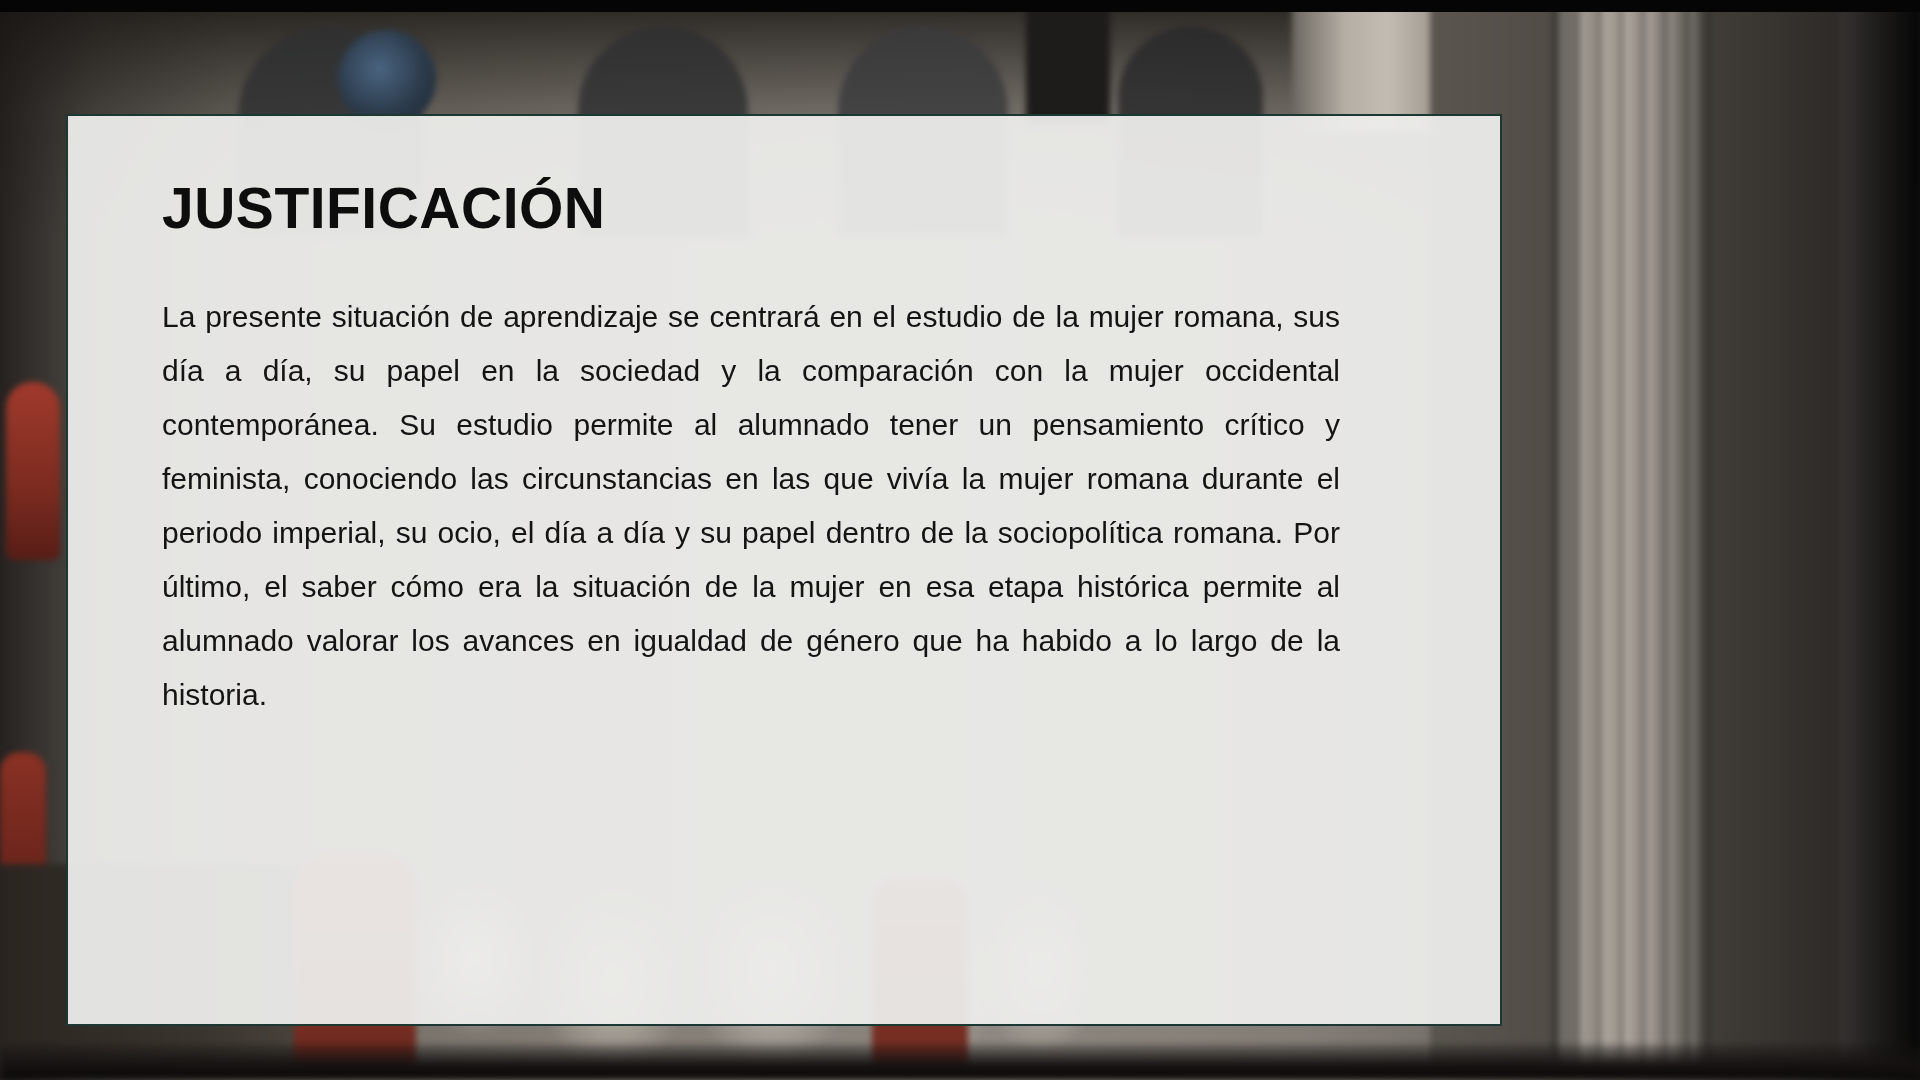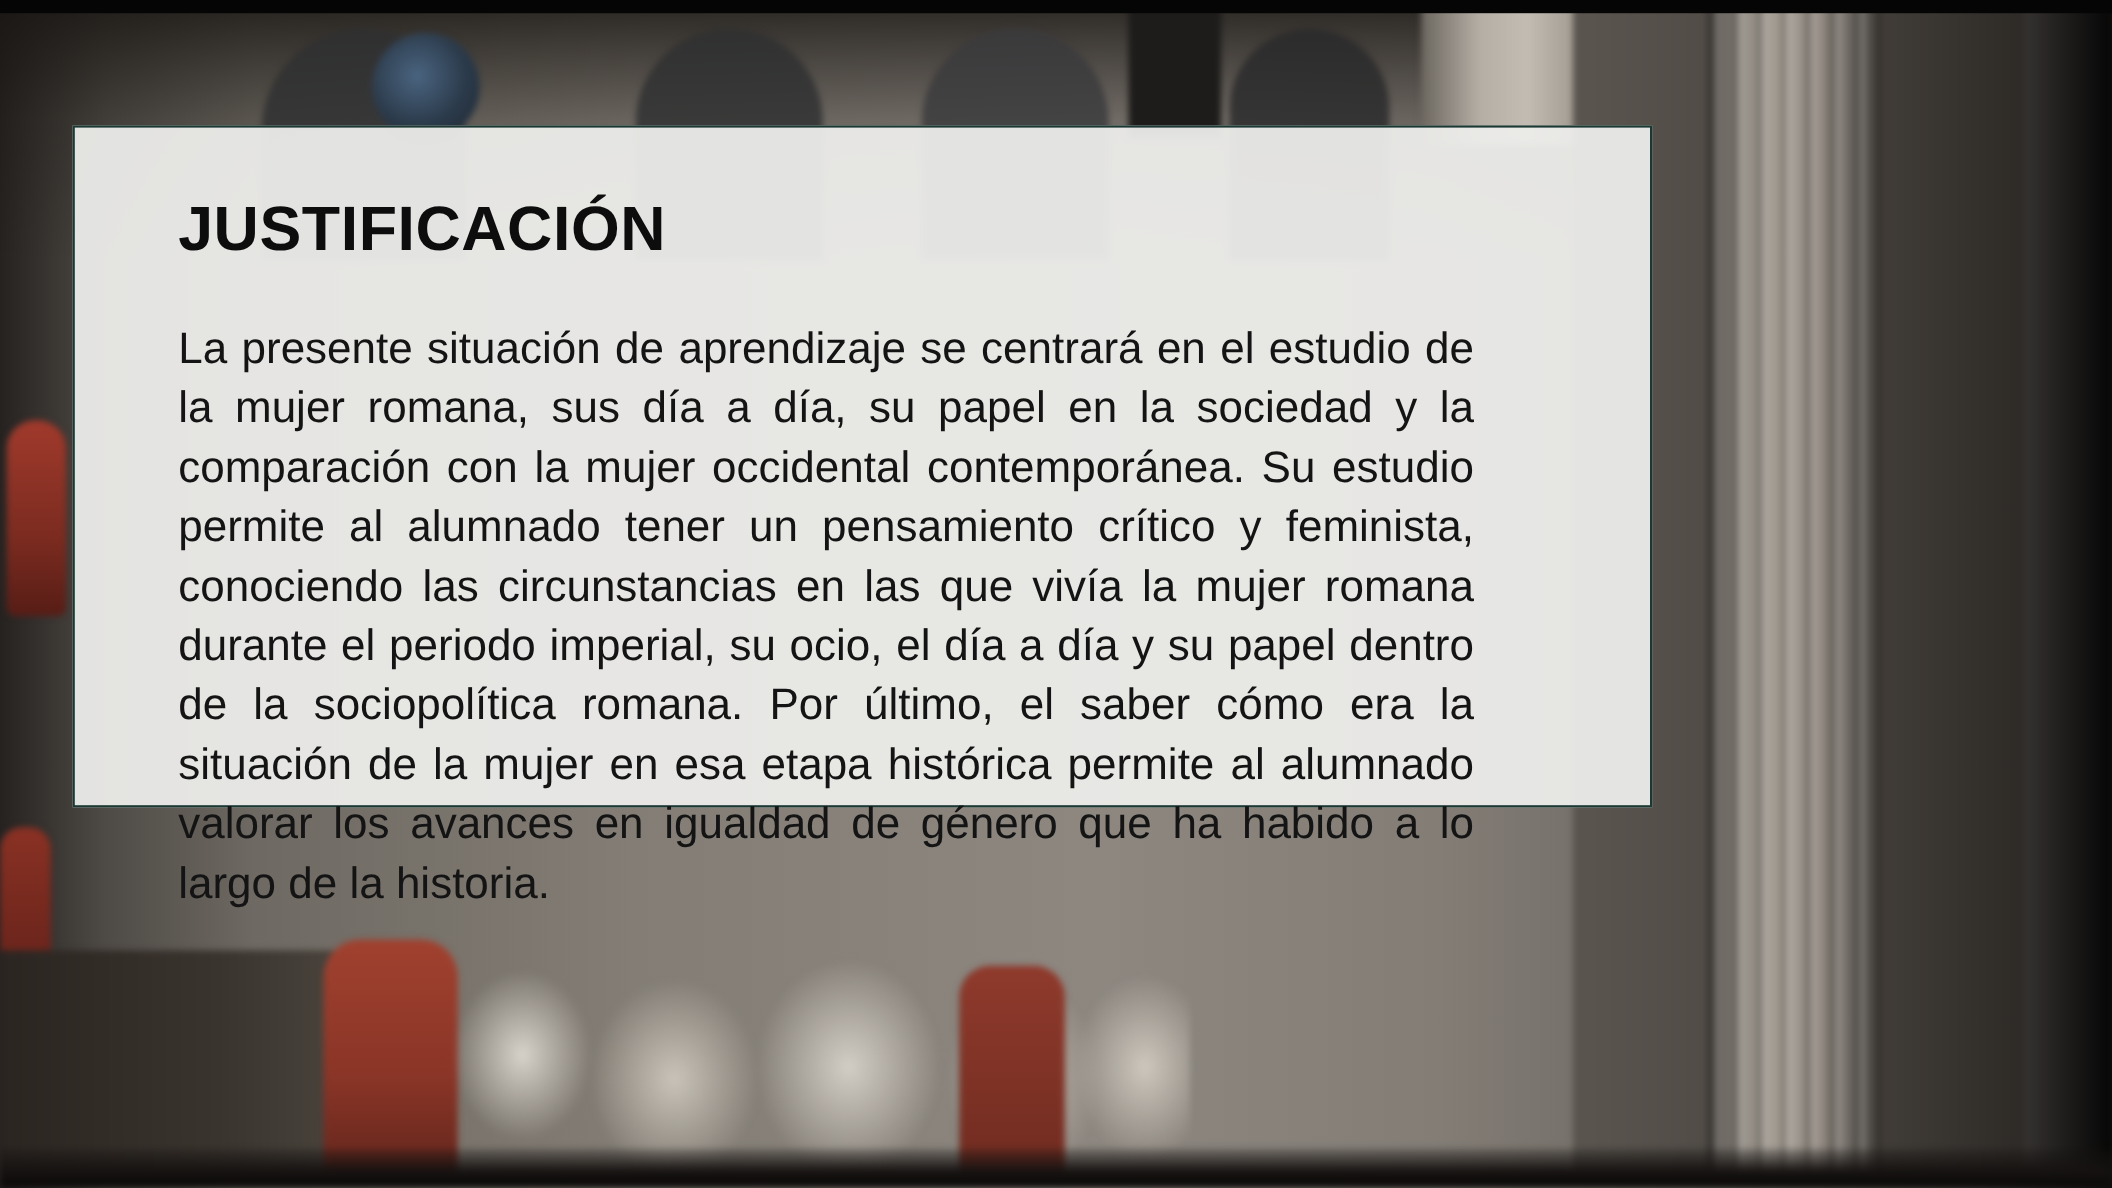"JUSTIFICACIÓN" .card { height: 620px -> 912px }
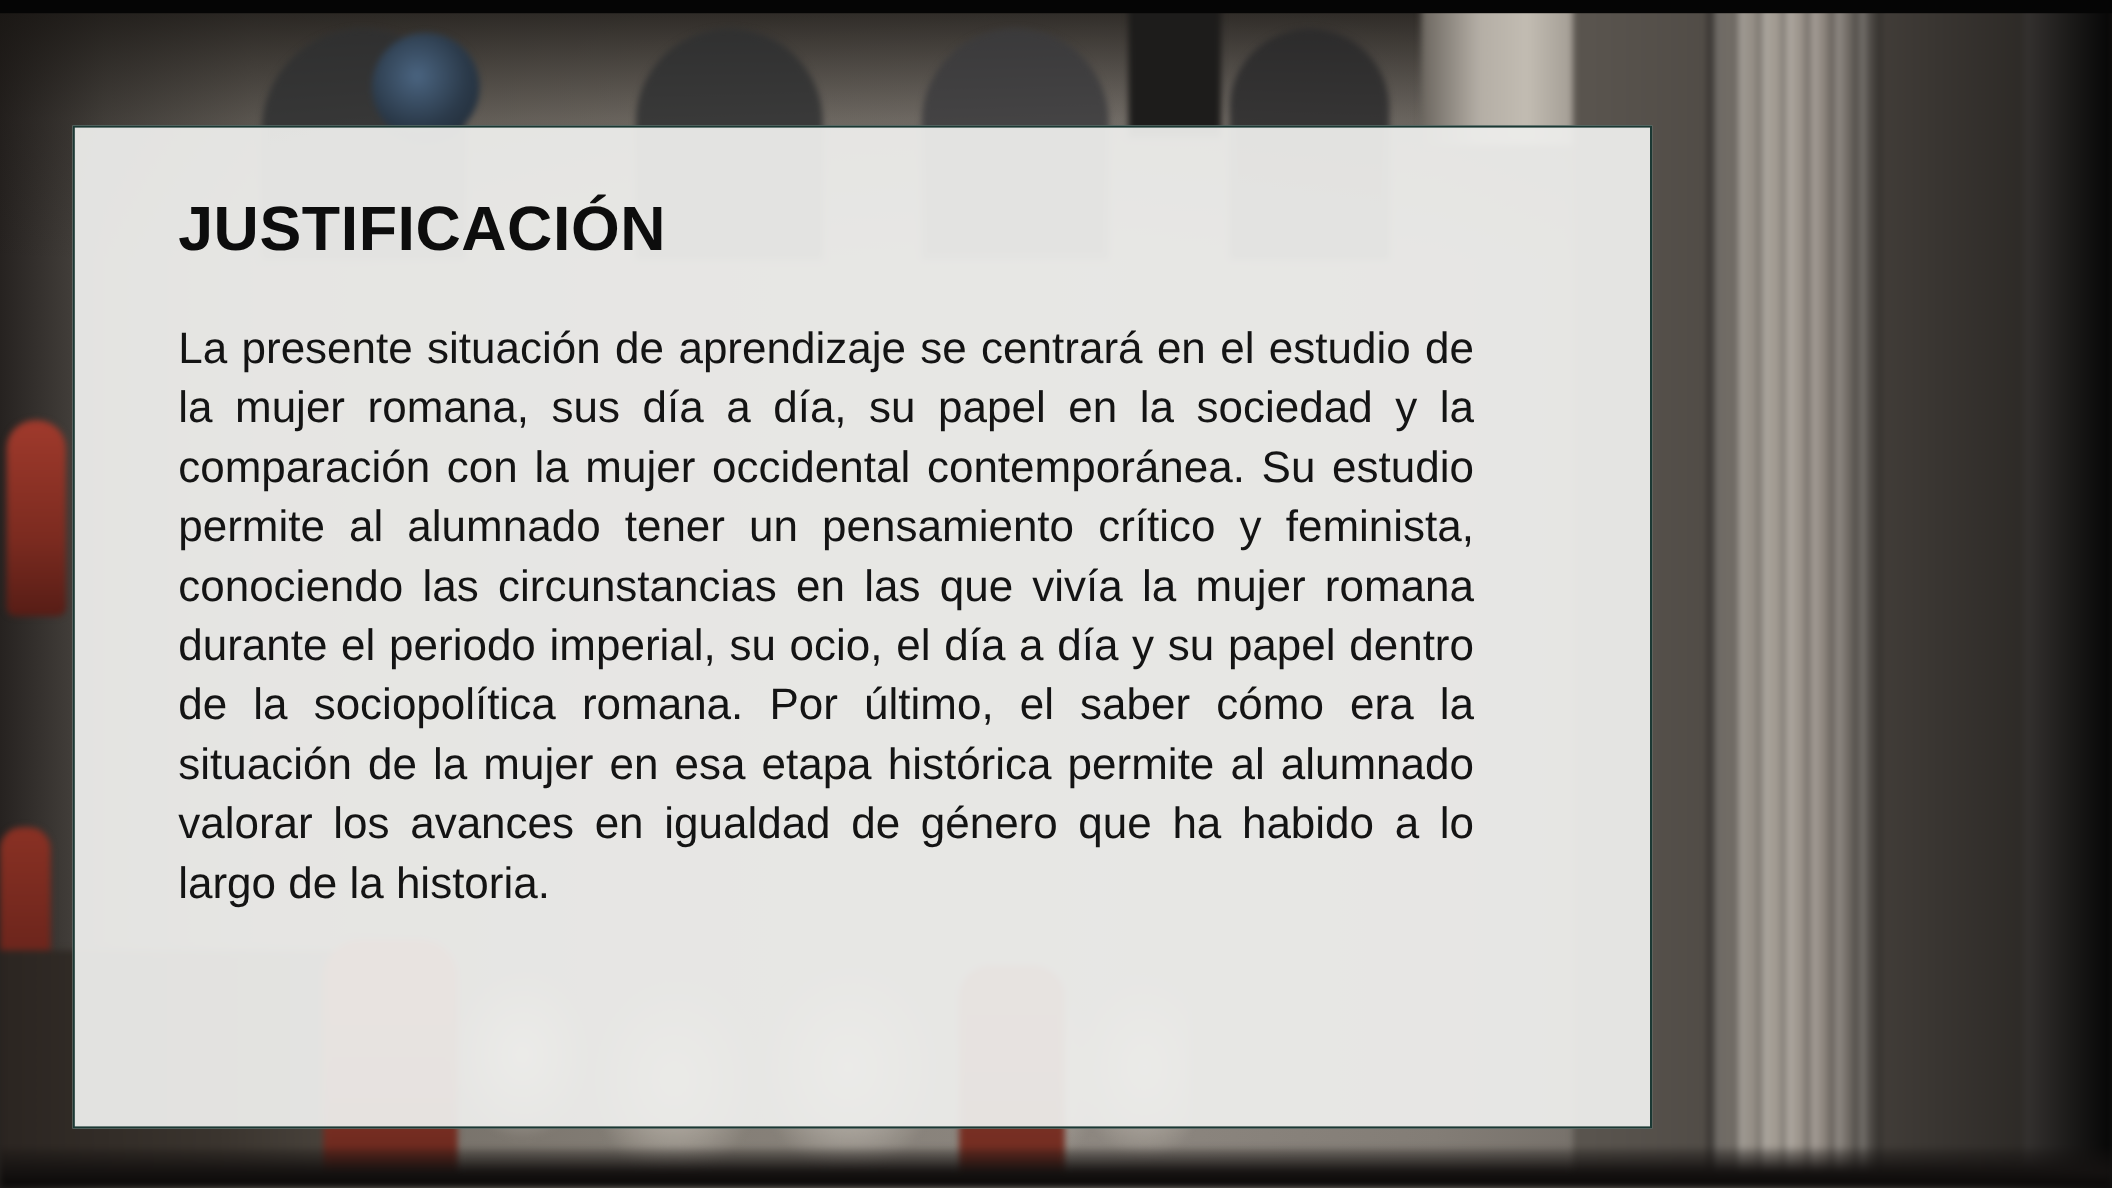"La presente situación de aprendizaje" .card p { font-size: 40px -> 30px }
